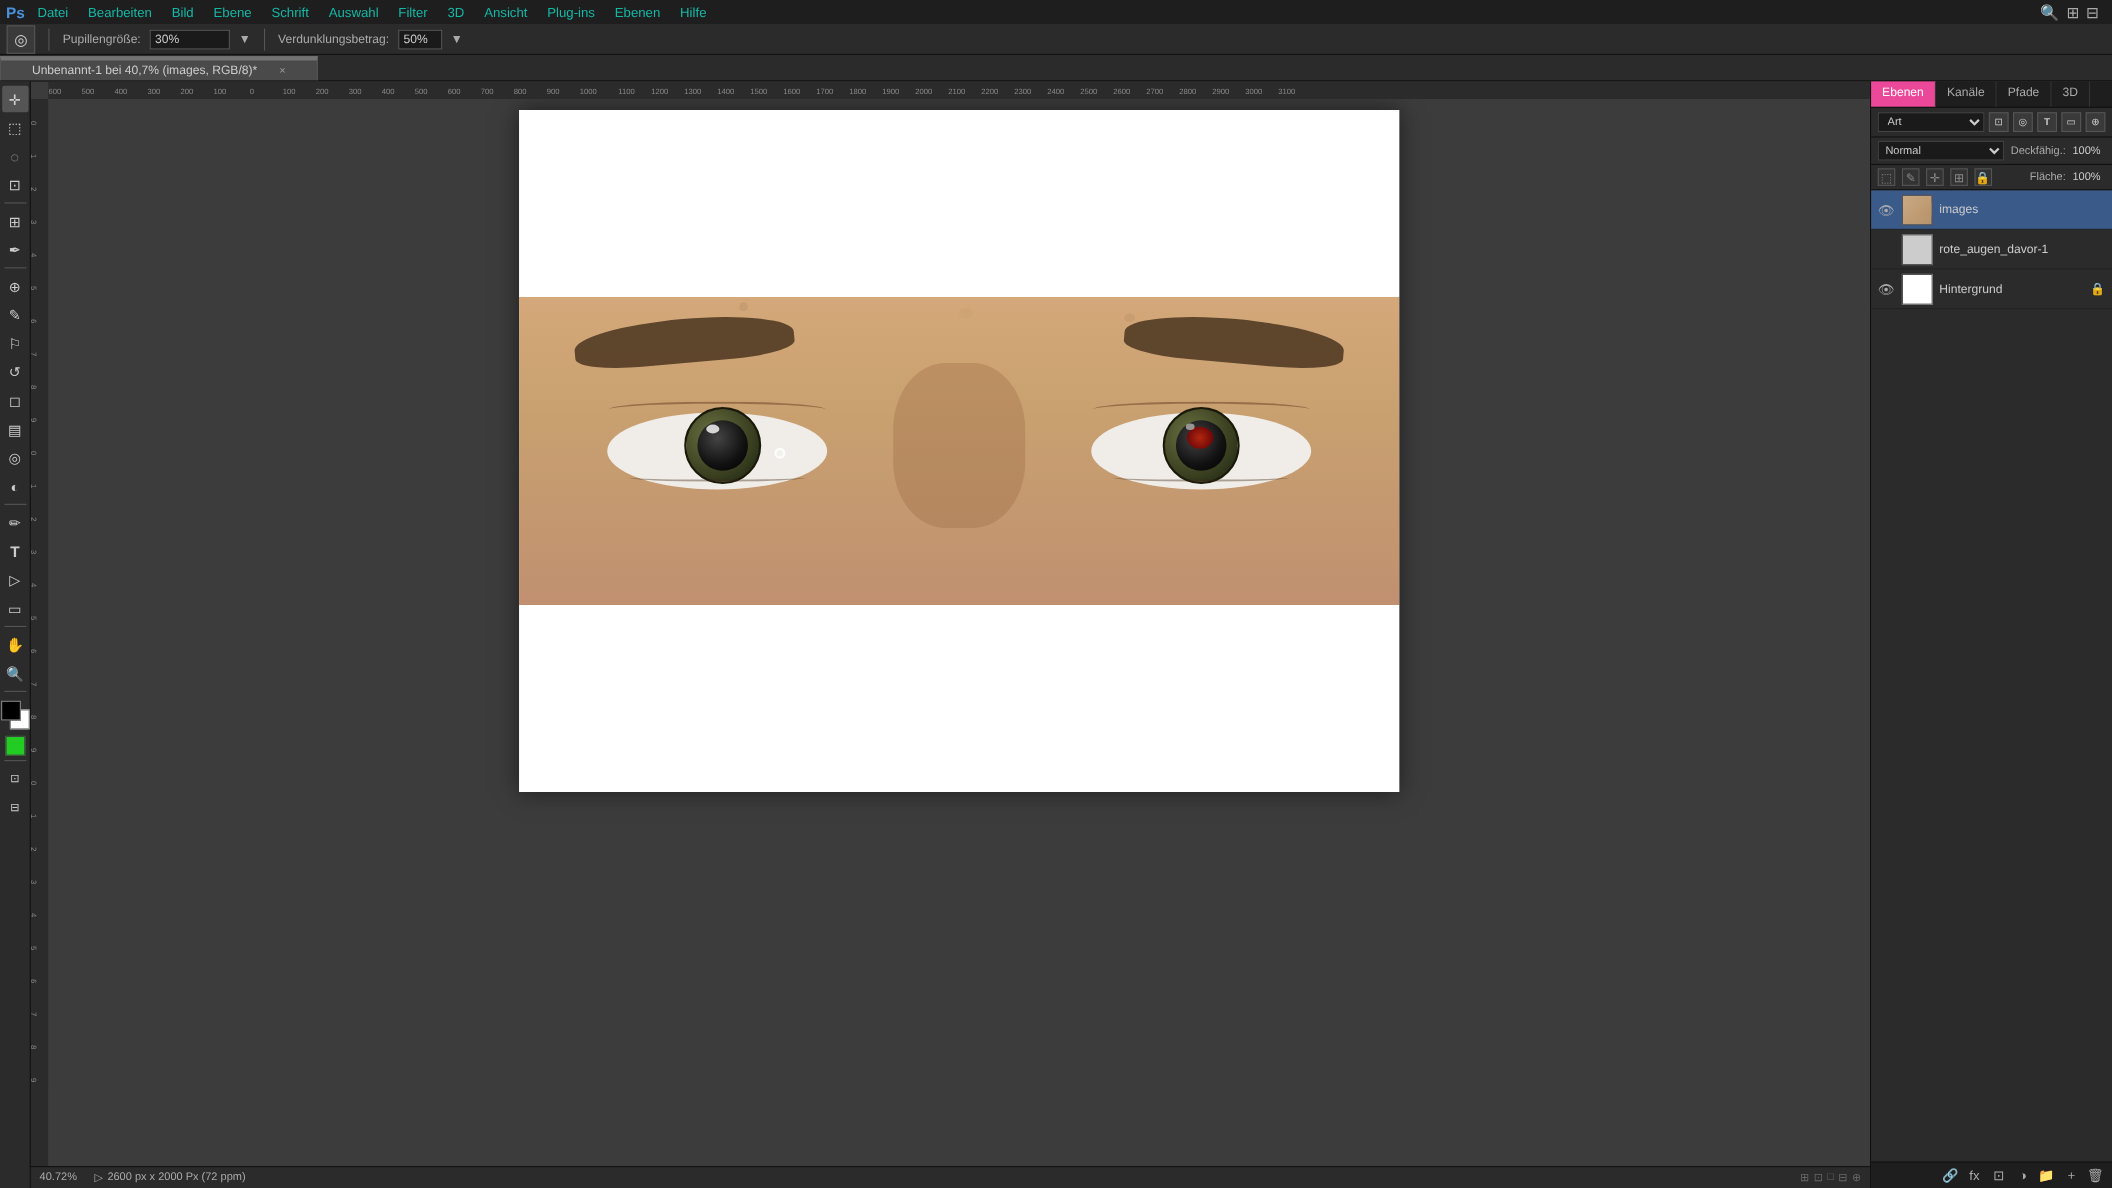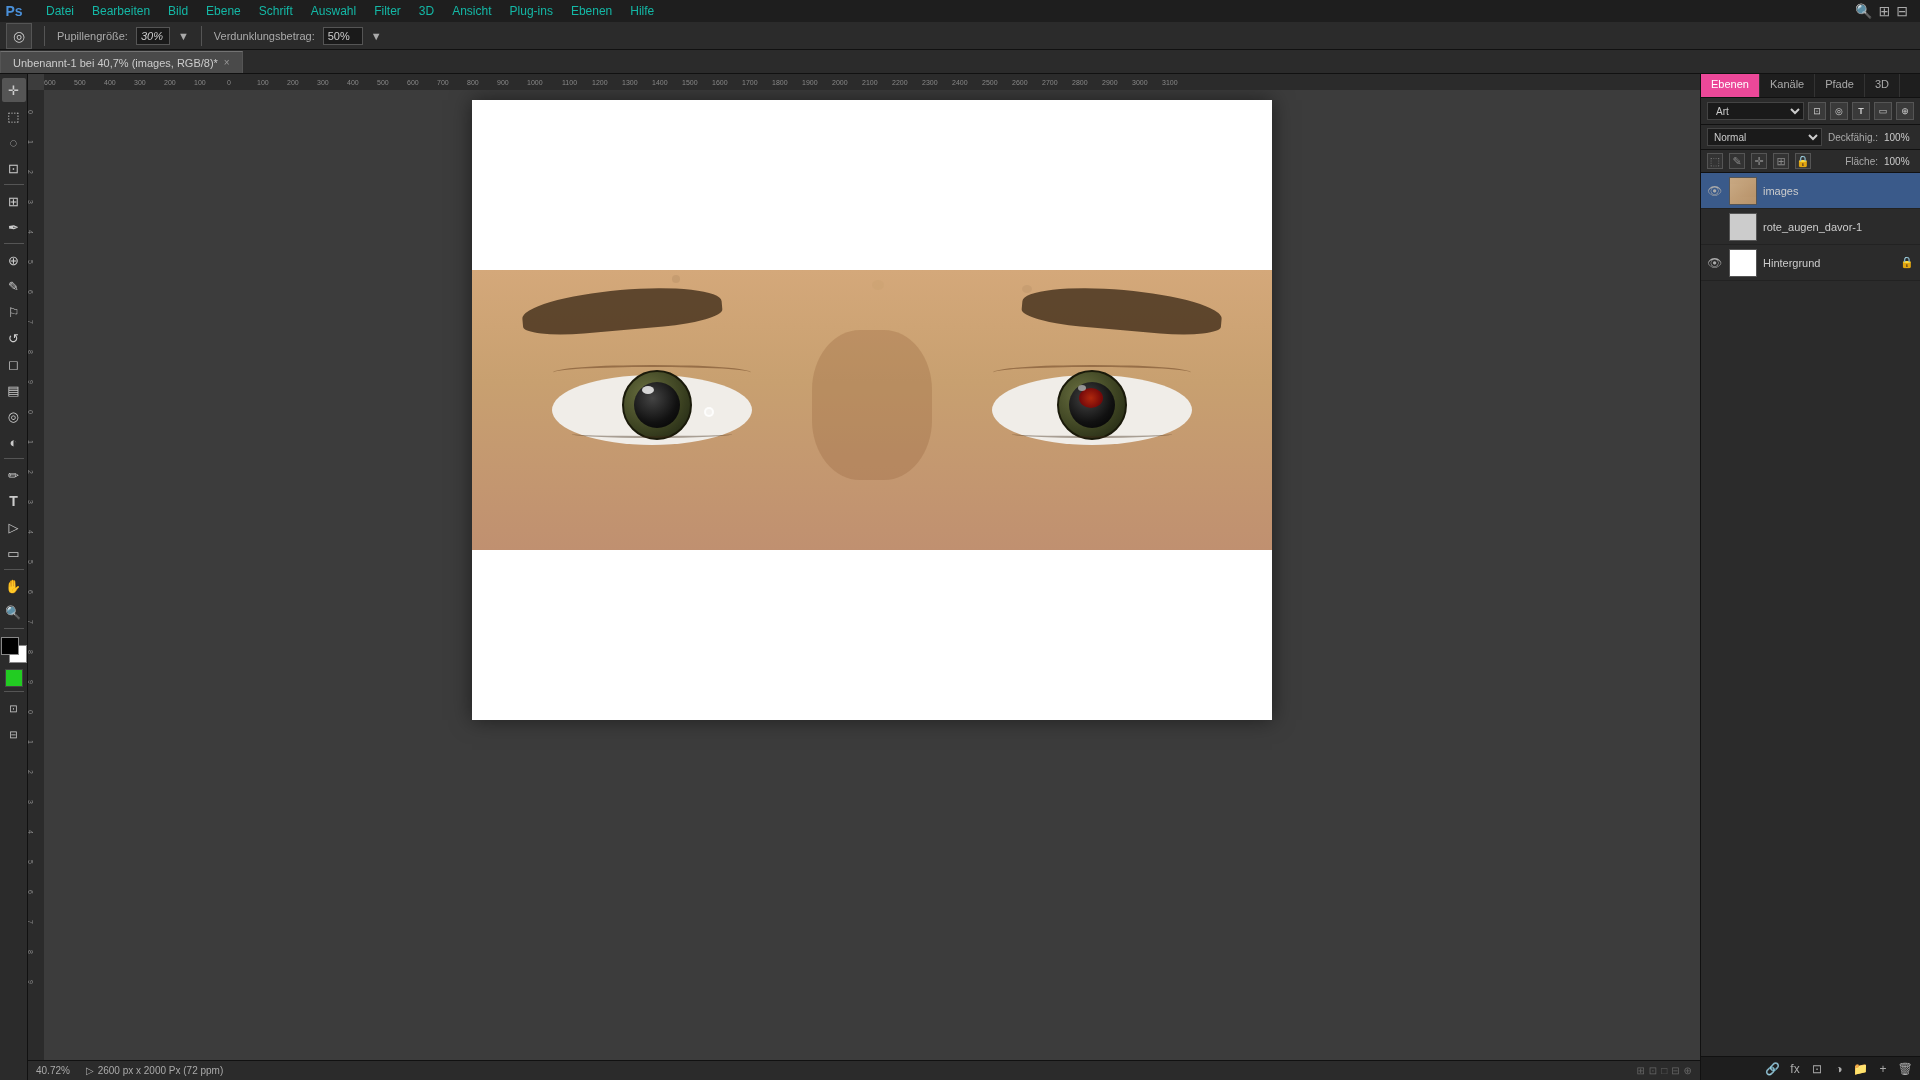"Ps" .menu-logo { margin-right: 12px -> 0 }
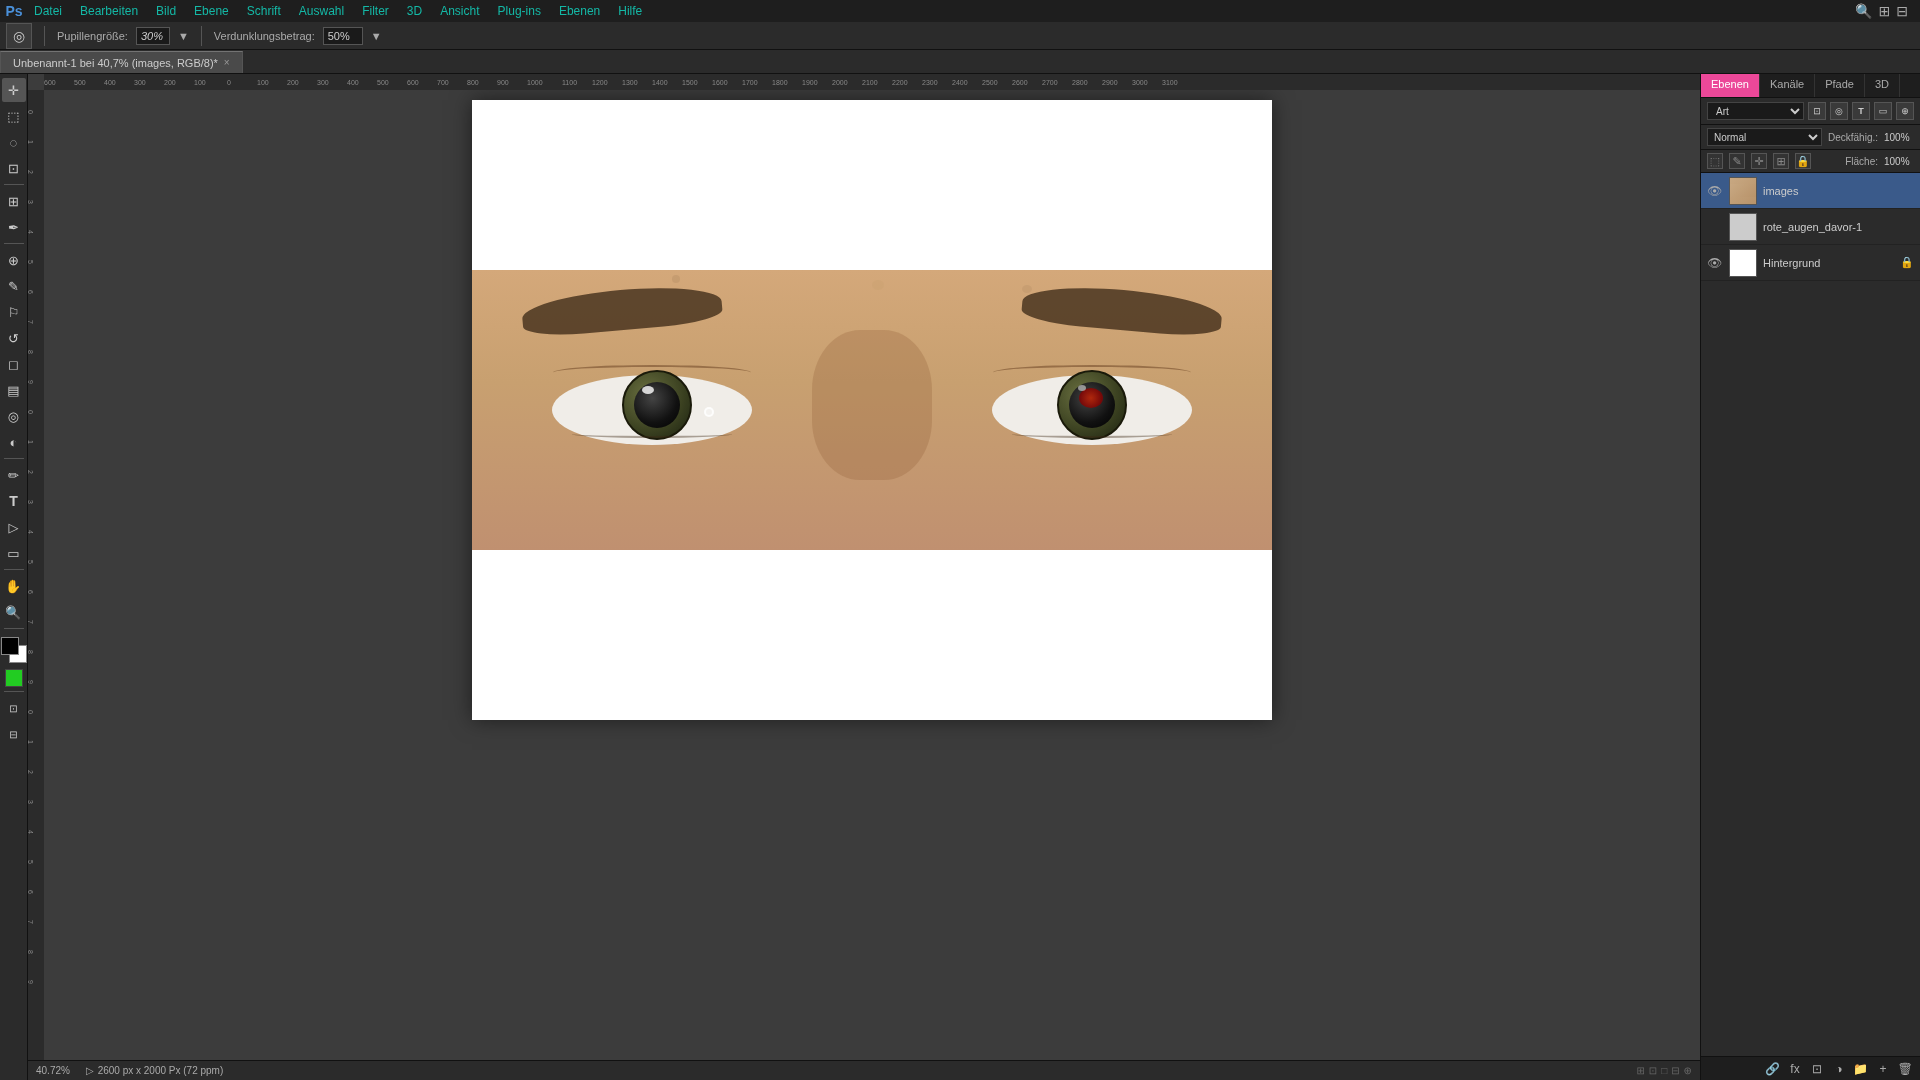"30%" input.opt-input { font-style: italic -> none; width: 34px -> 73px }
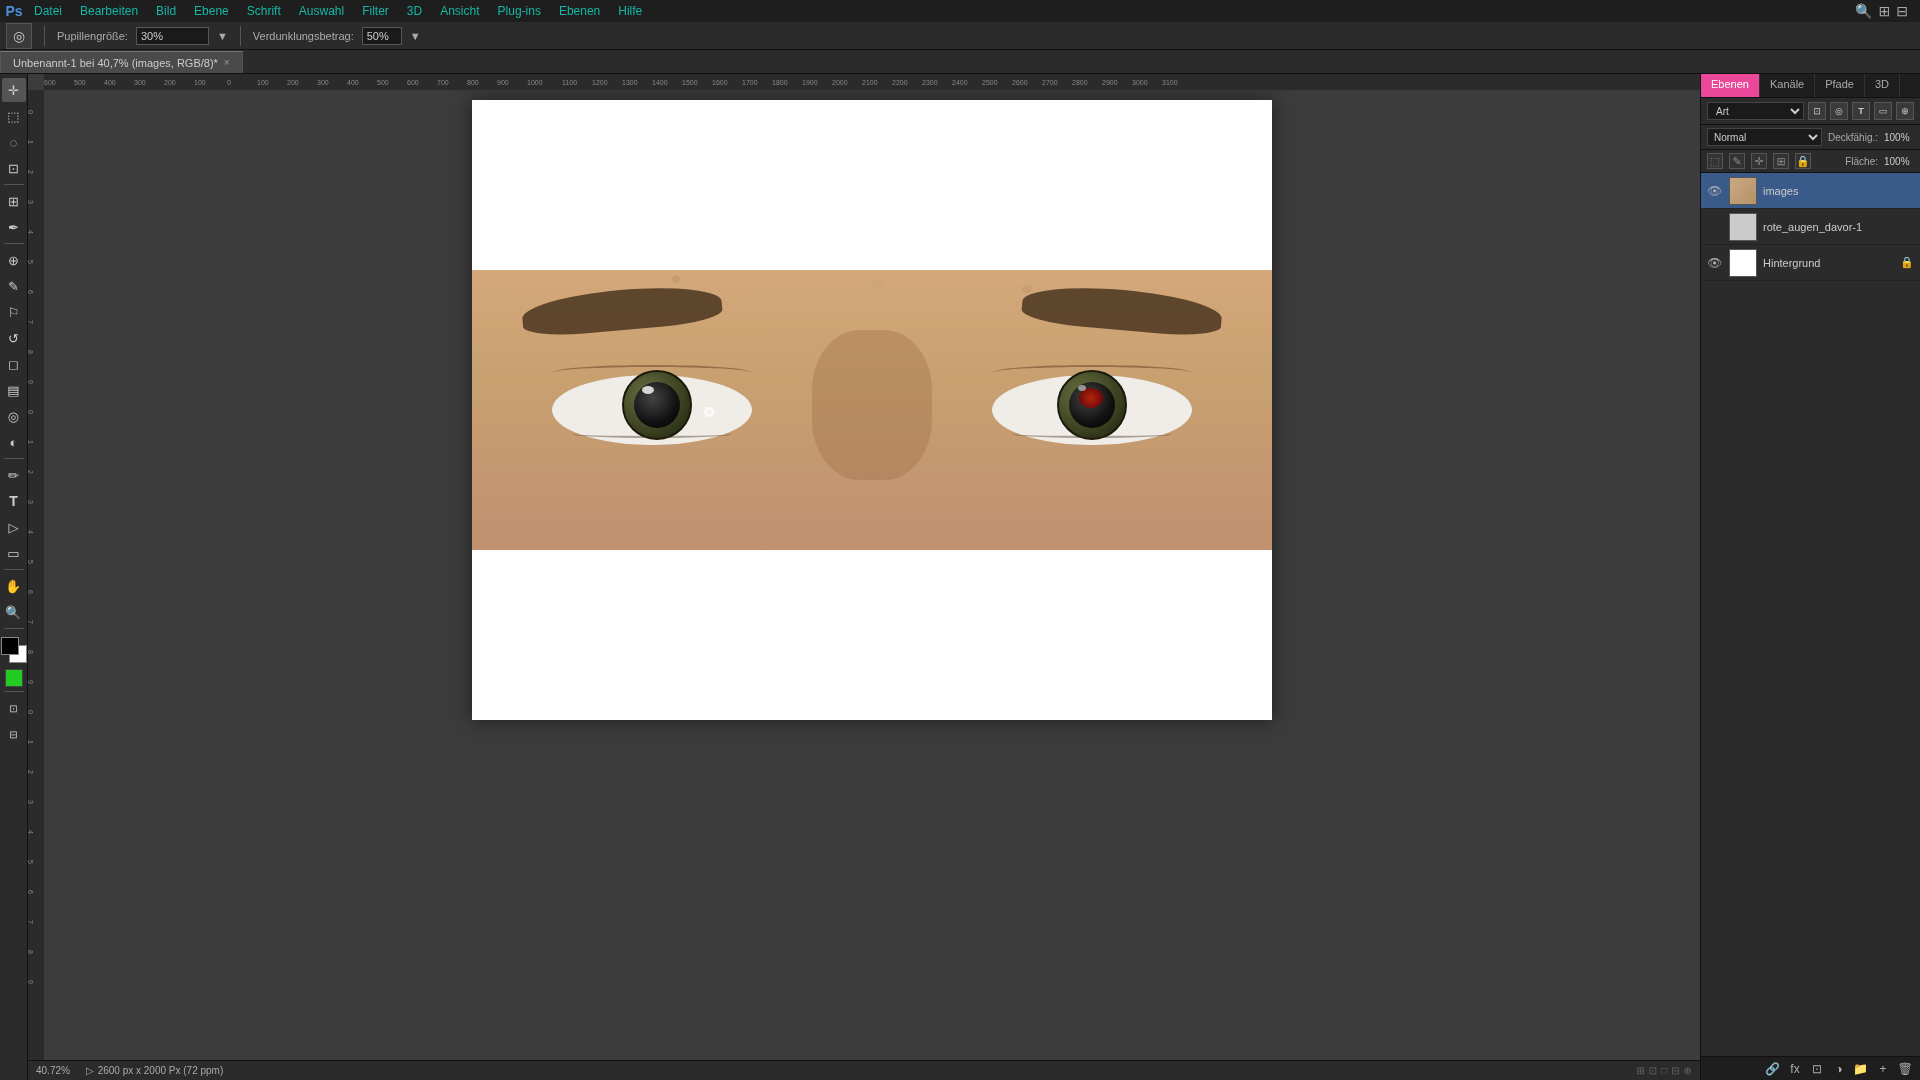"Unbenannt-1 bei 40,7% (images, RGB/8)*" .tab { border-top: 1px solid #737373 -> 4px solid #737373; gap: 6px -> 20px; padding: 0 12px -> 0 28px }
